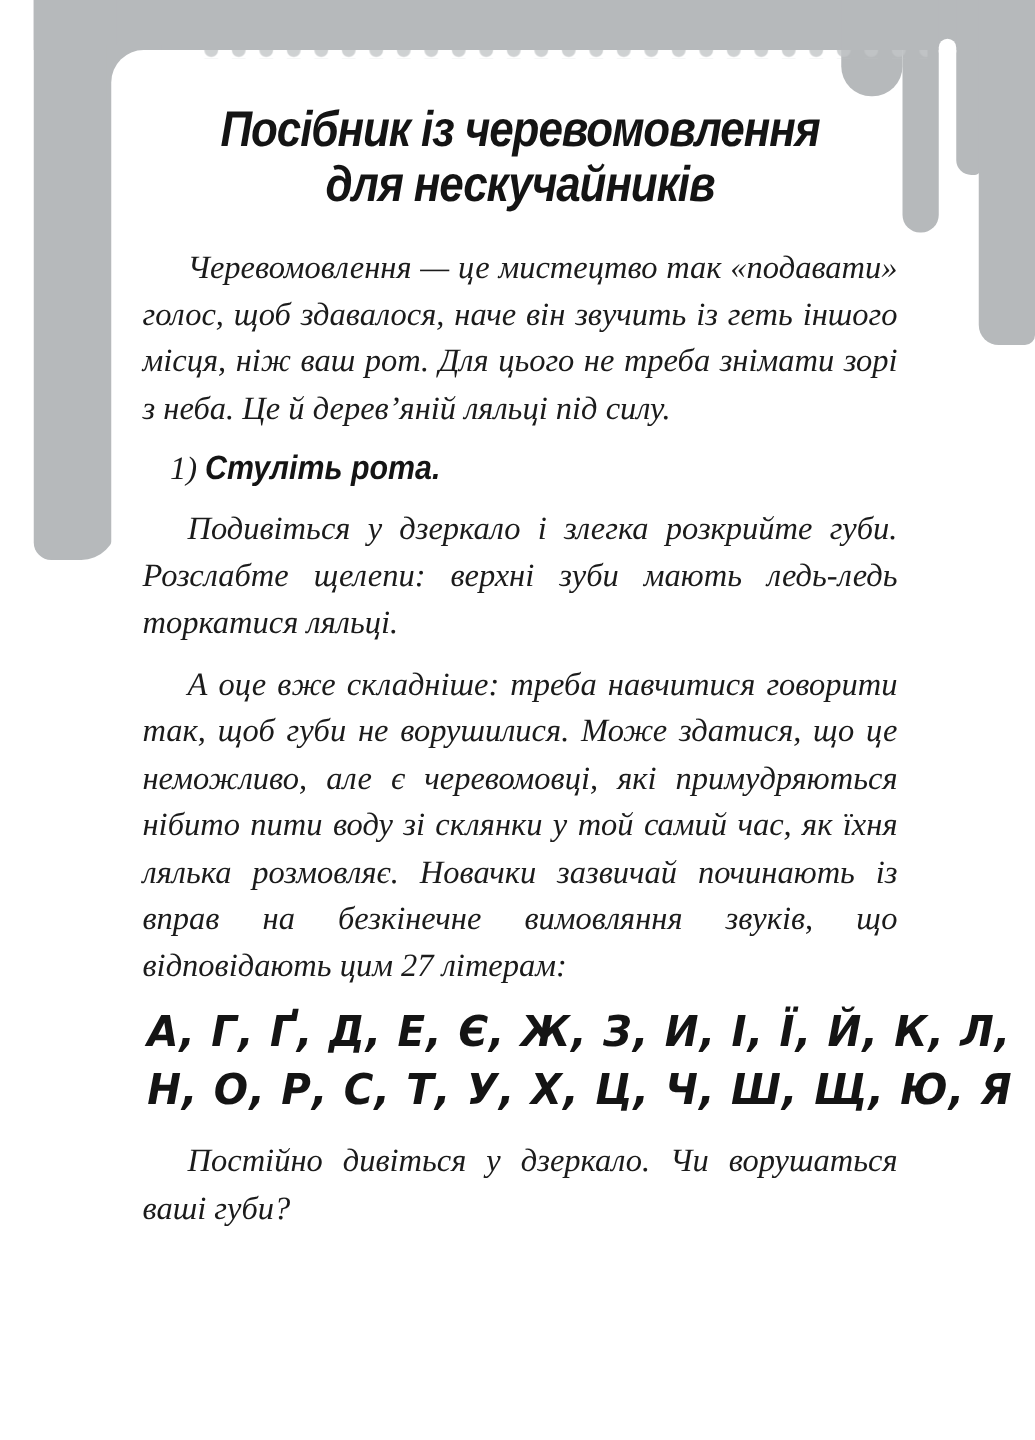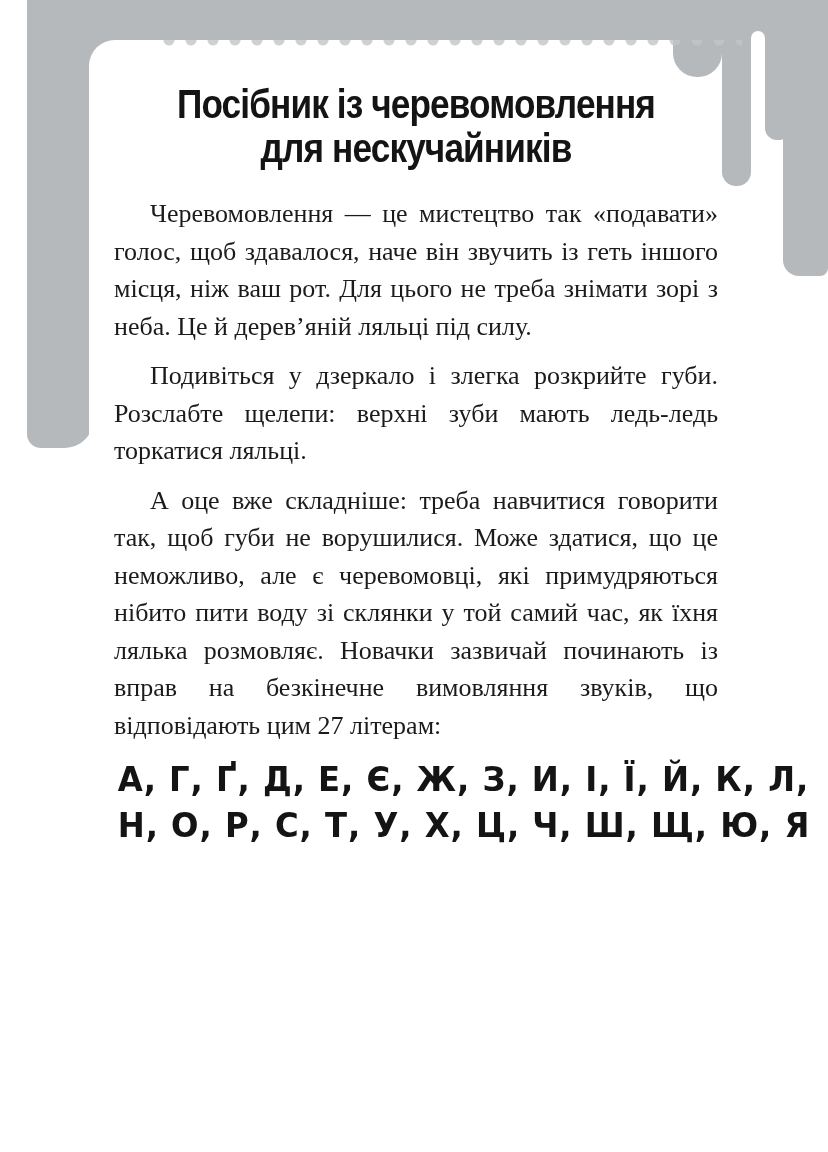"Посібник із черевомовлення" .page { font-style: none -> italic }
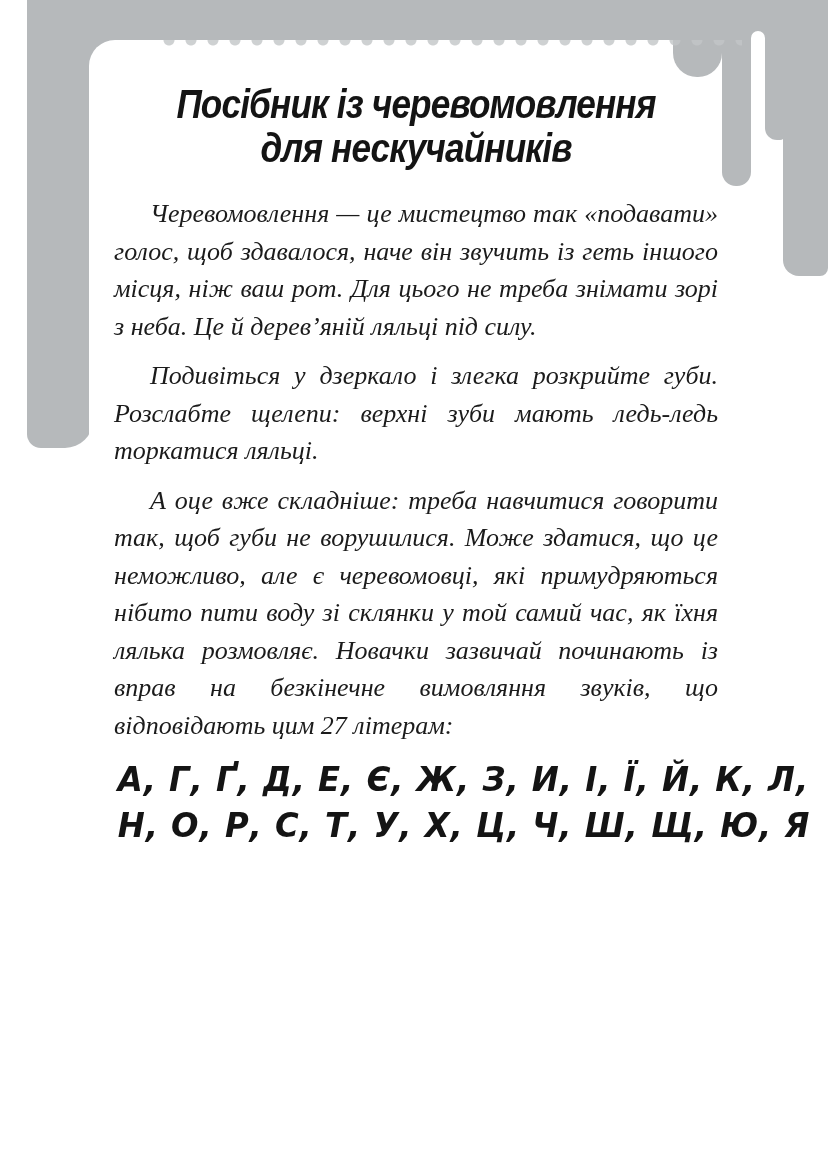"1) Стуліть рота." p.sec-head { html: none -> <p><span>1)</span> <span>Стуліть рота.</span></p> }
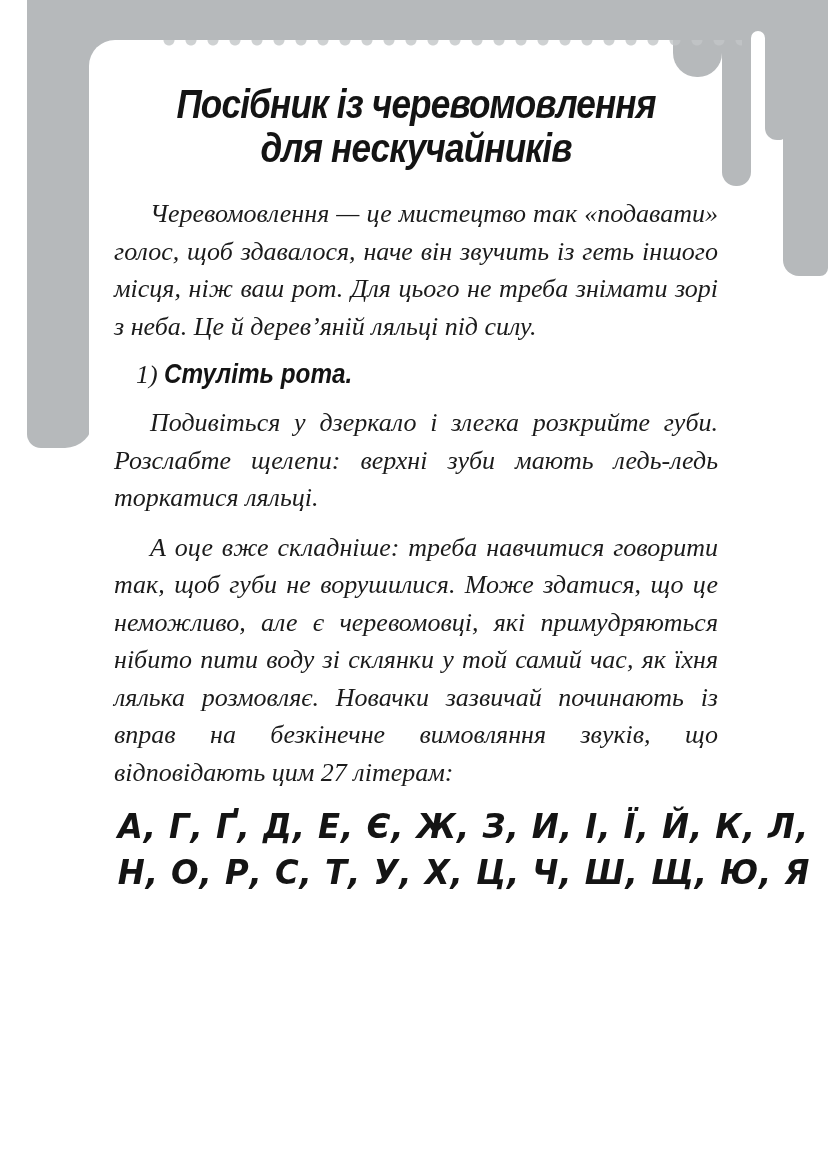"Постійно дивіться у дзеркало. Чи" p.body { html: none -> <p>Постійно дивіться у дзеркало. Чи ворушаться ваші губи?</p> }
